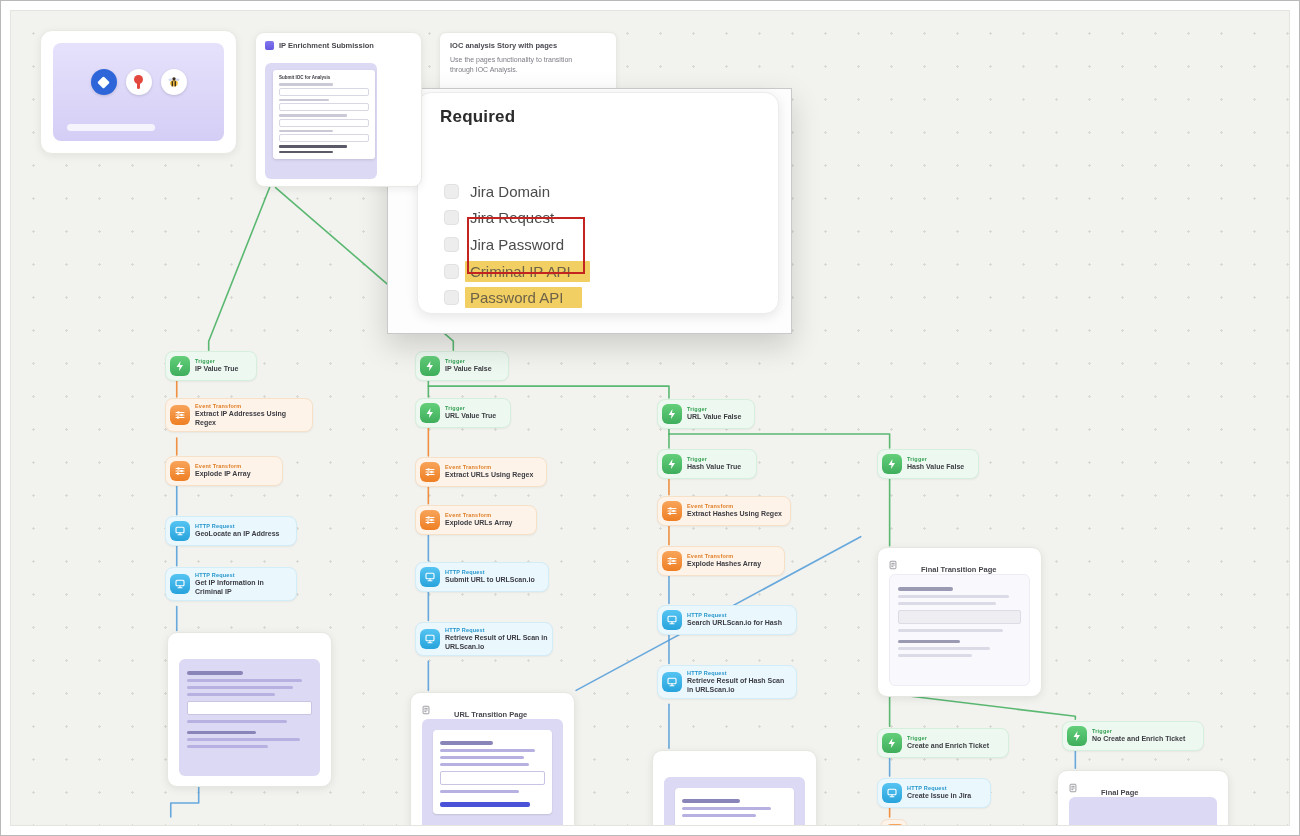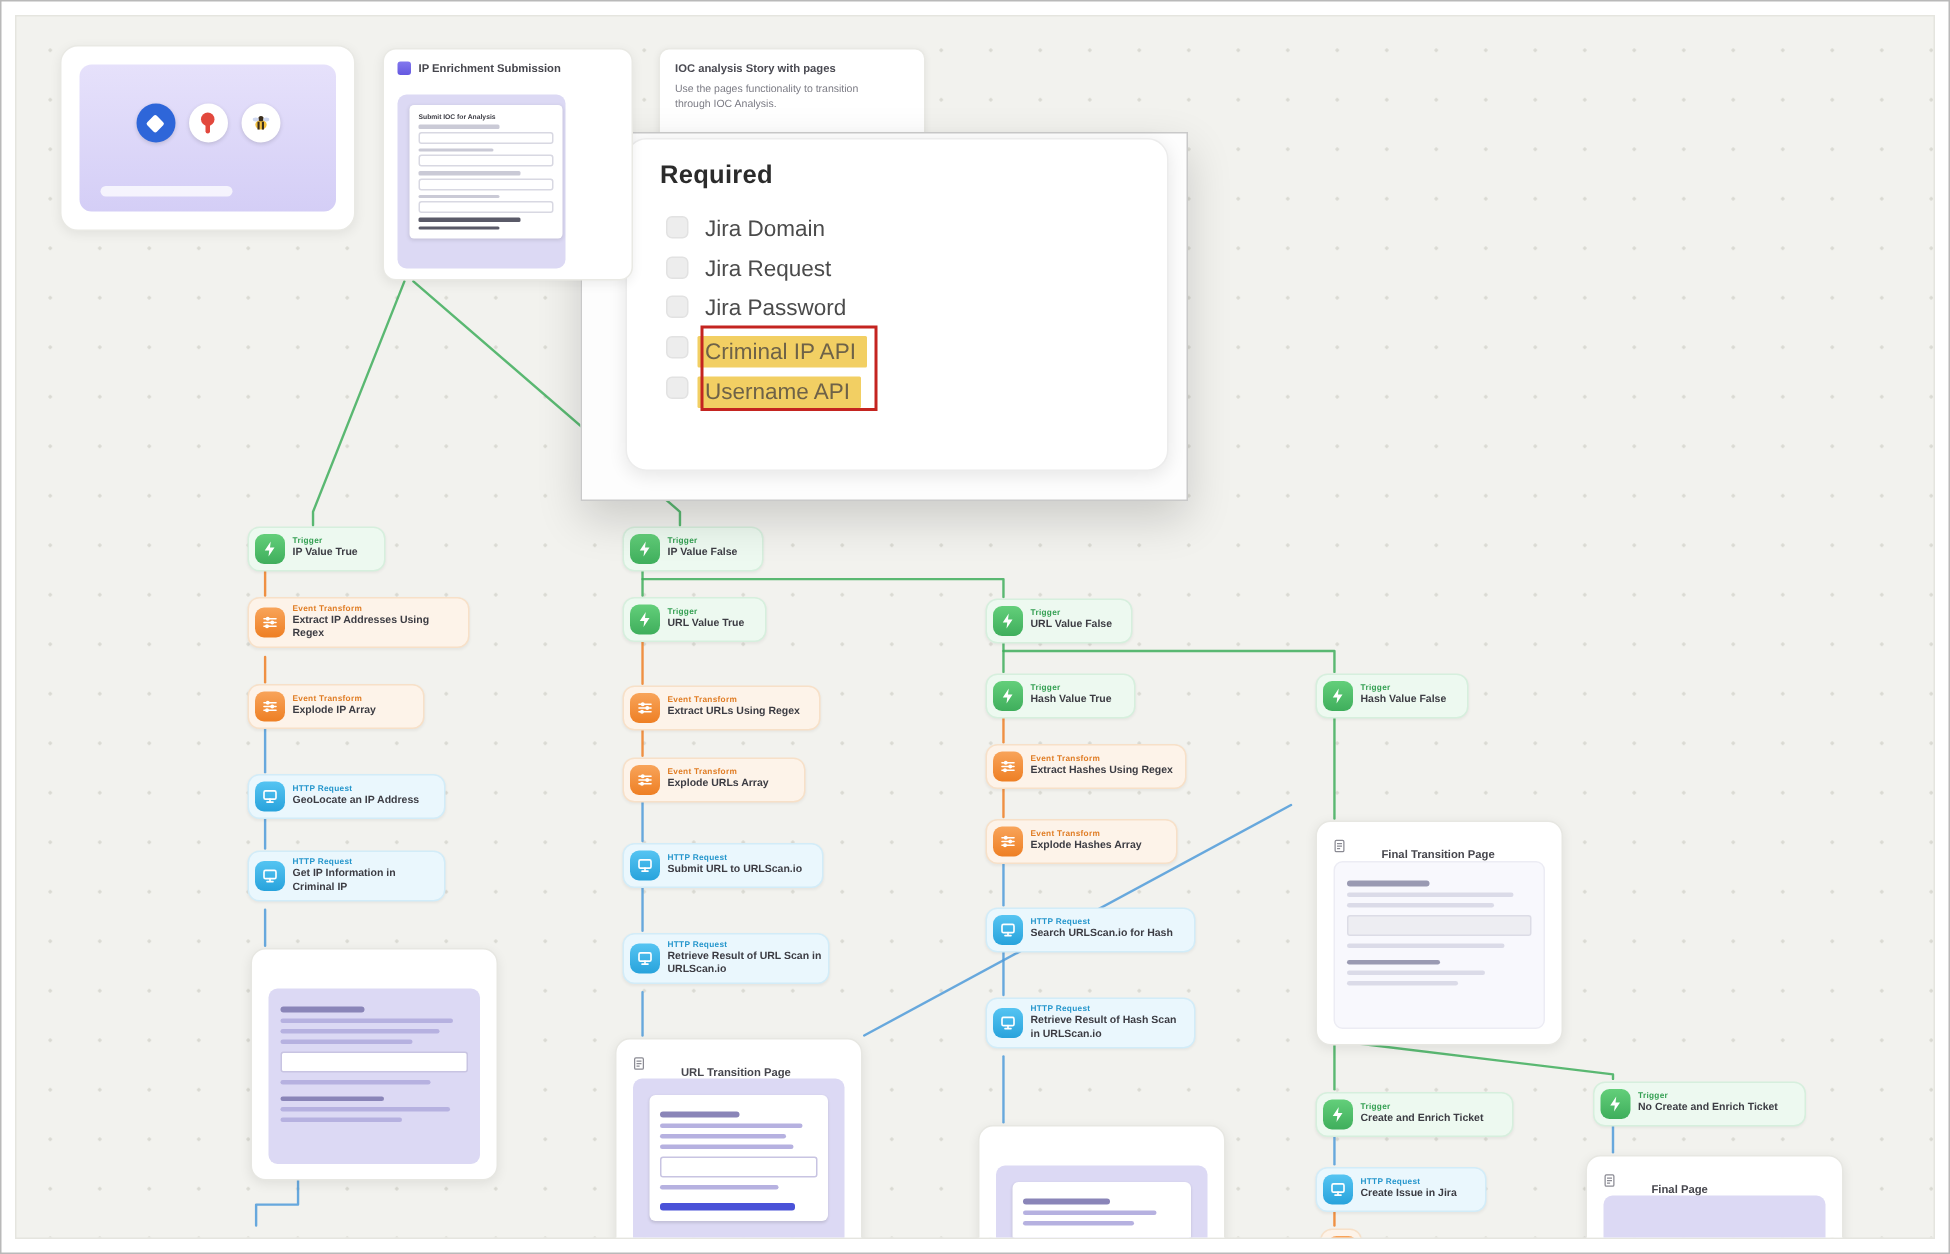"Jira Domain" .req-row { align-items: flex-start -> center; margin-top: none -> 38px }
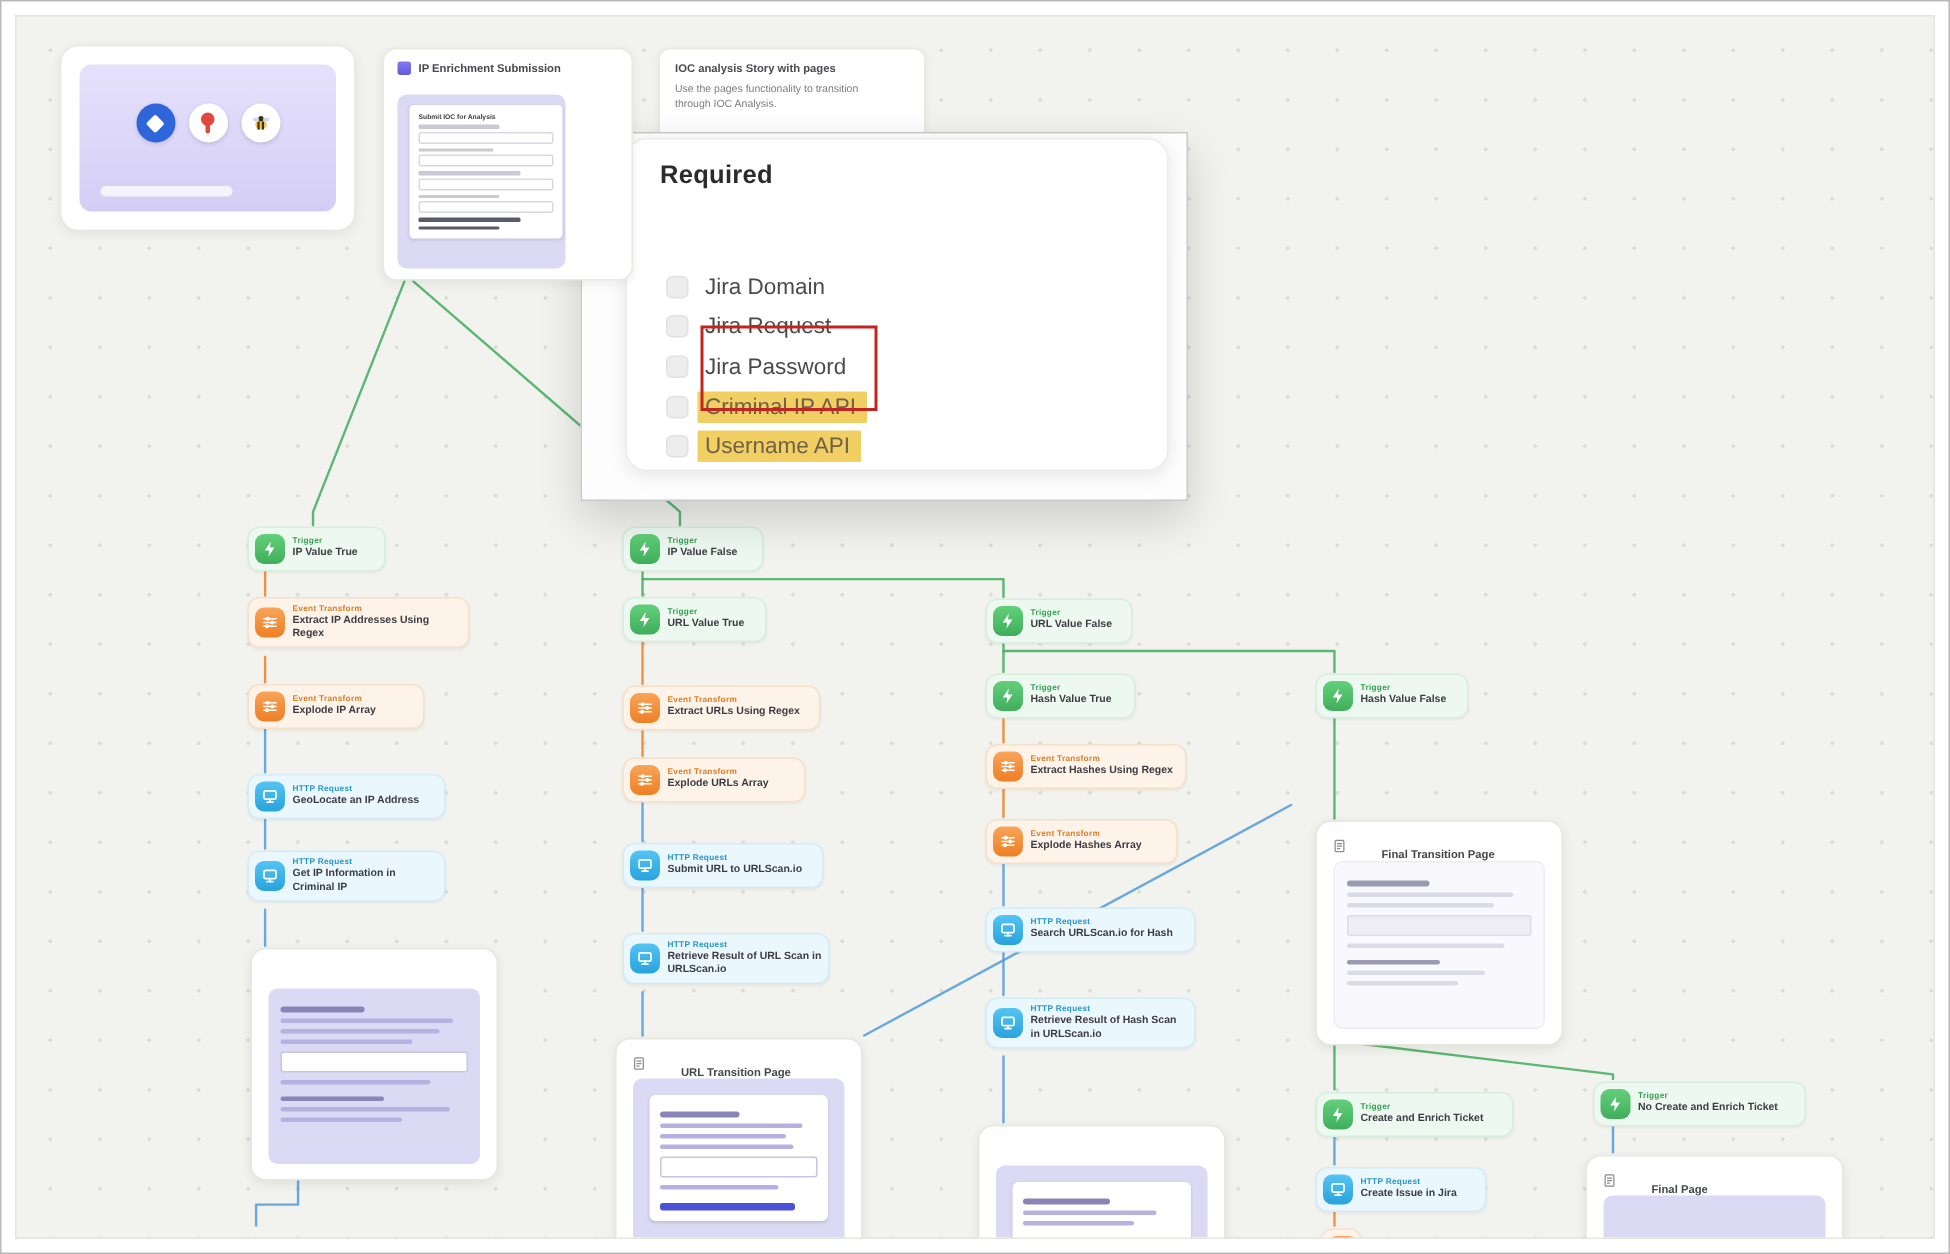"Criminal IP API" .req-label.hl { padding: 2px 7px 2px 5px -> 2px 19px 2px 5px }
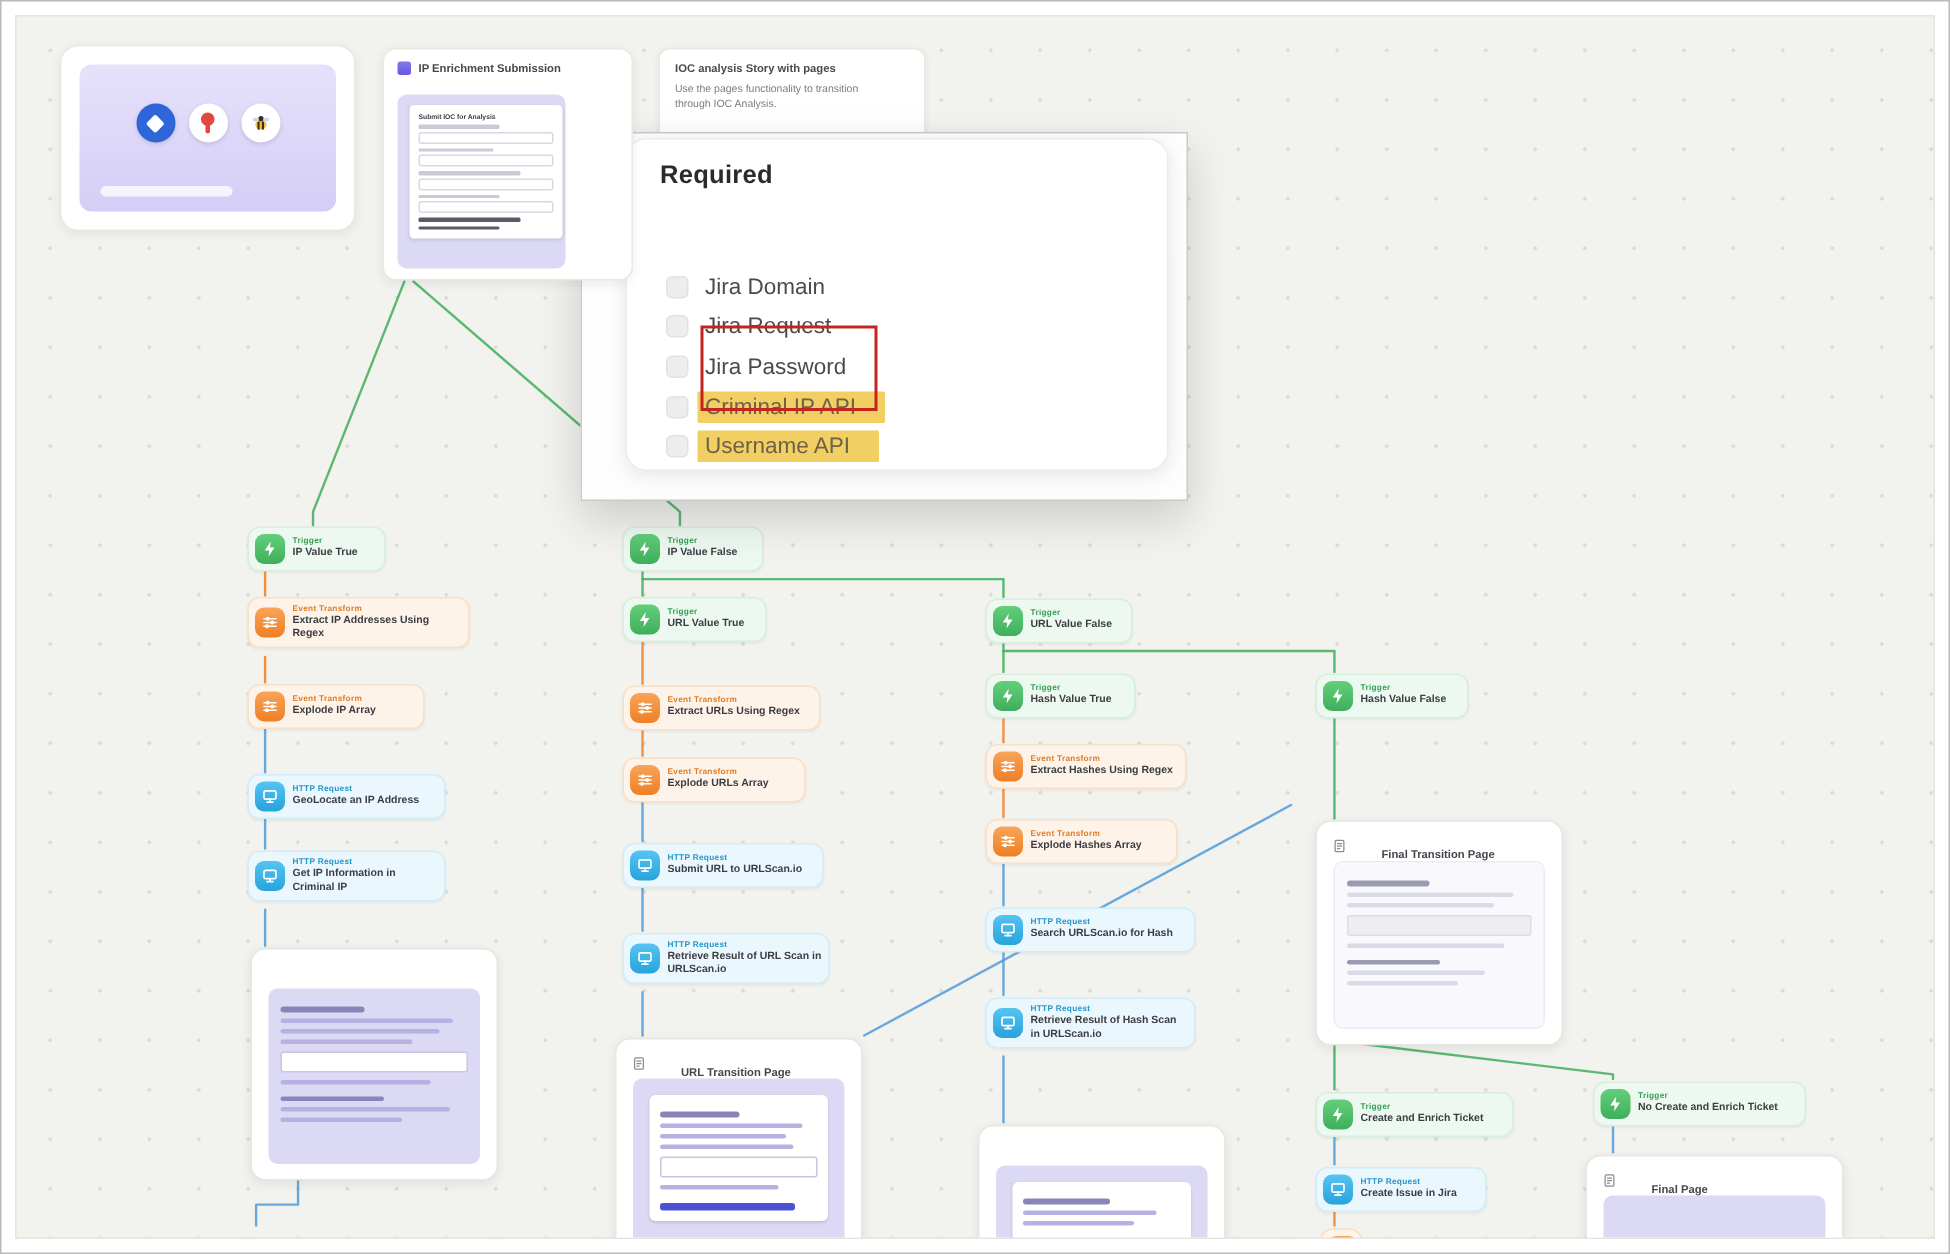"Username API" span.req-label { text: Username -> Password }
